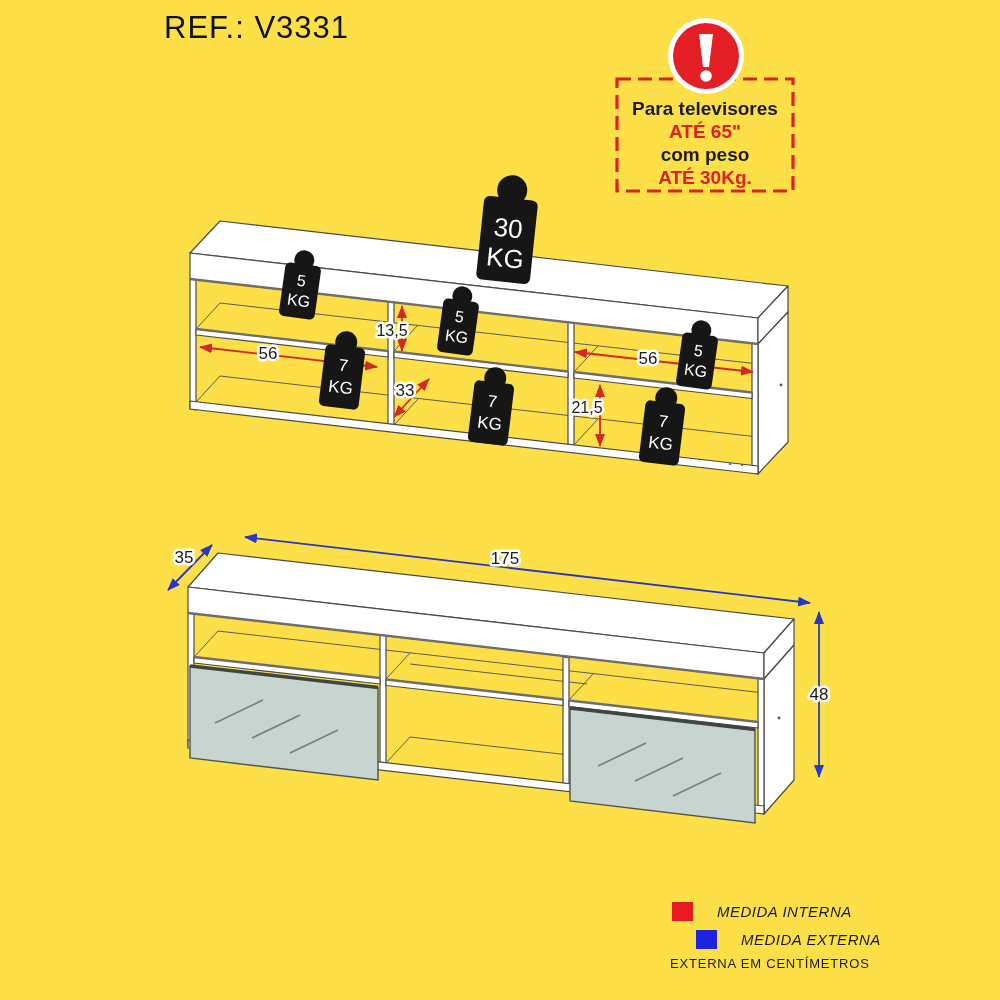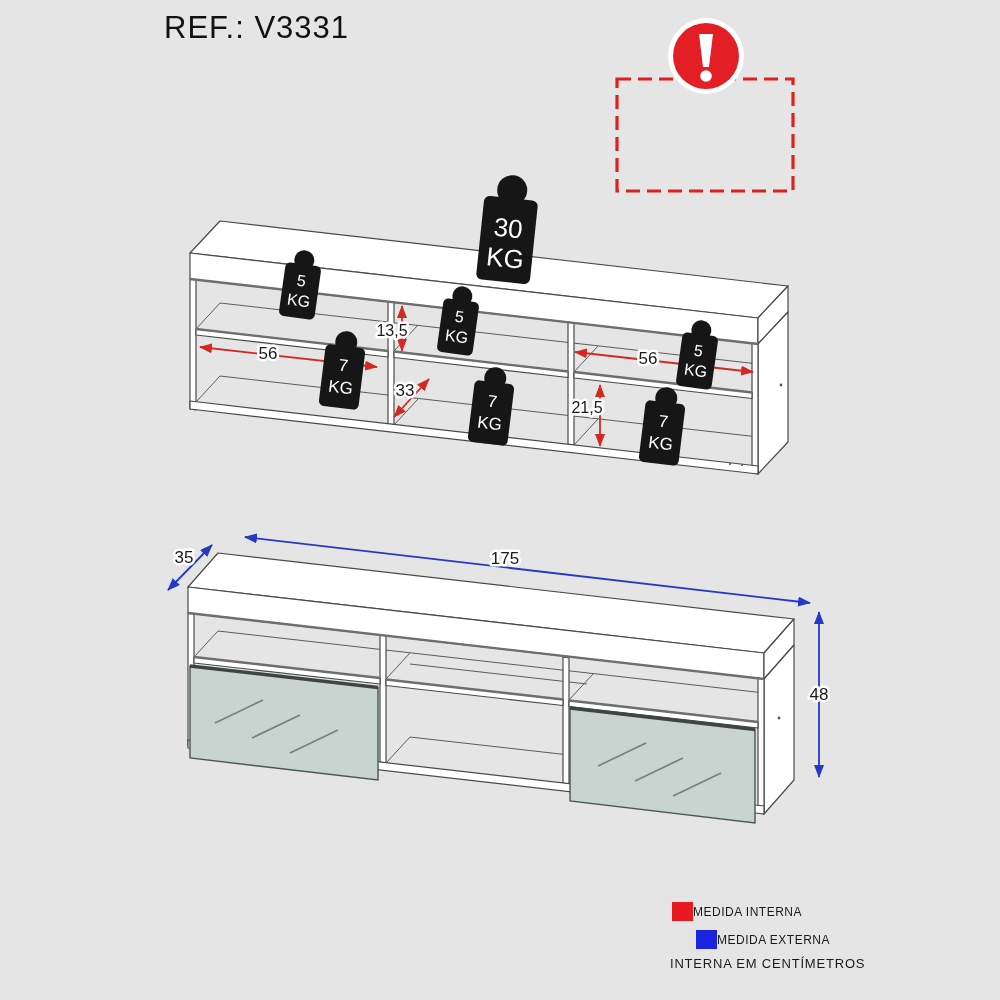"REF.: V3331" #stage { background: #e5e5e5 -> #fde047 }
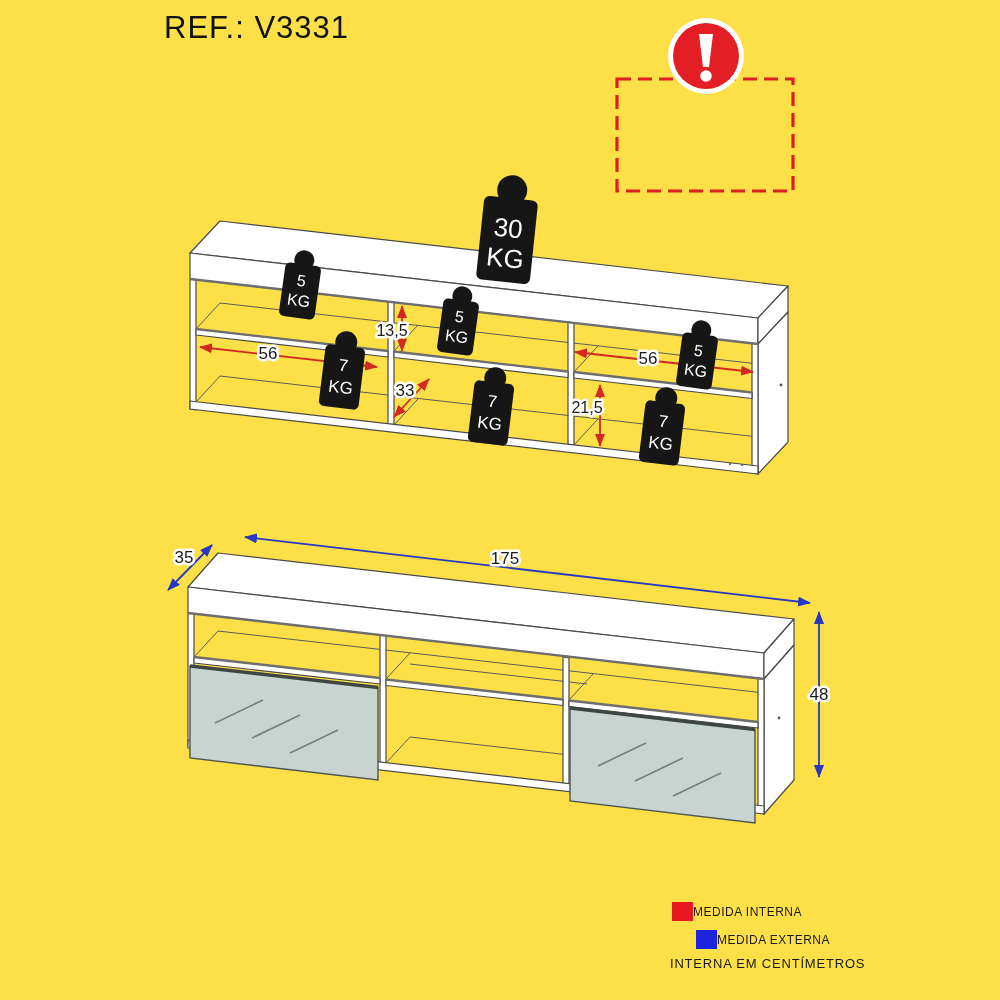"Para televisores" div { html: none -> <div> <div>Para televisores</div> <div>ATÉ 65"</div> <div>com peso</div> <div>ATÉ 30Kg.</div> </div> }
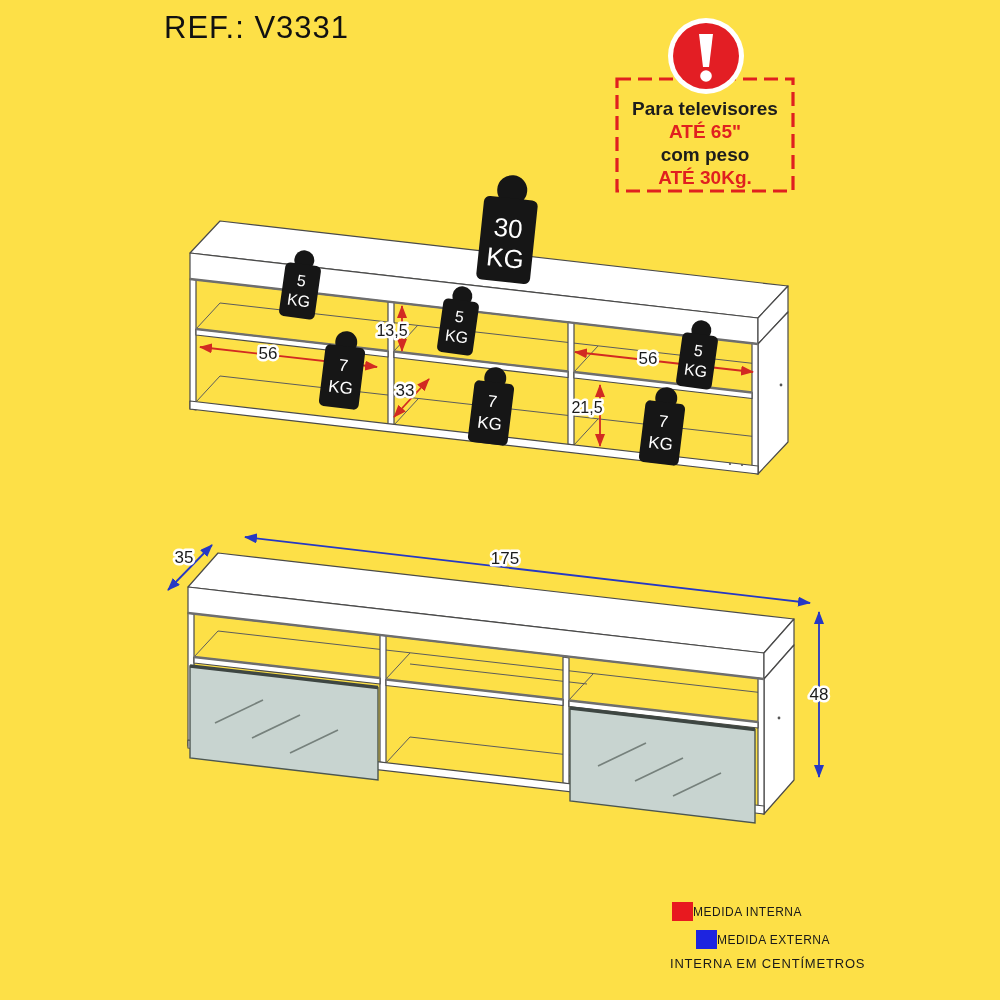"MEDIDA INTERNA" .leglabel { font-size: 12px -> 15px; font-style: none -> italic; margin-left: 0 -> 24px }
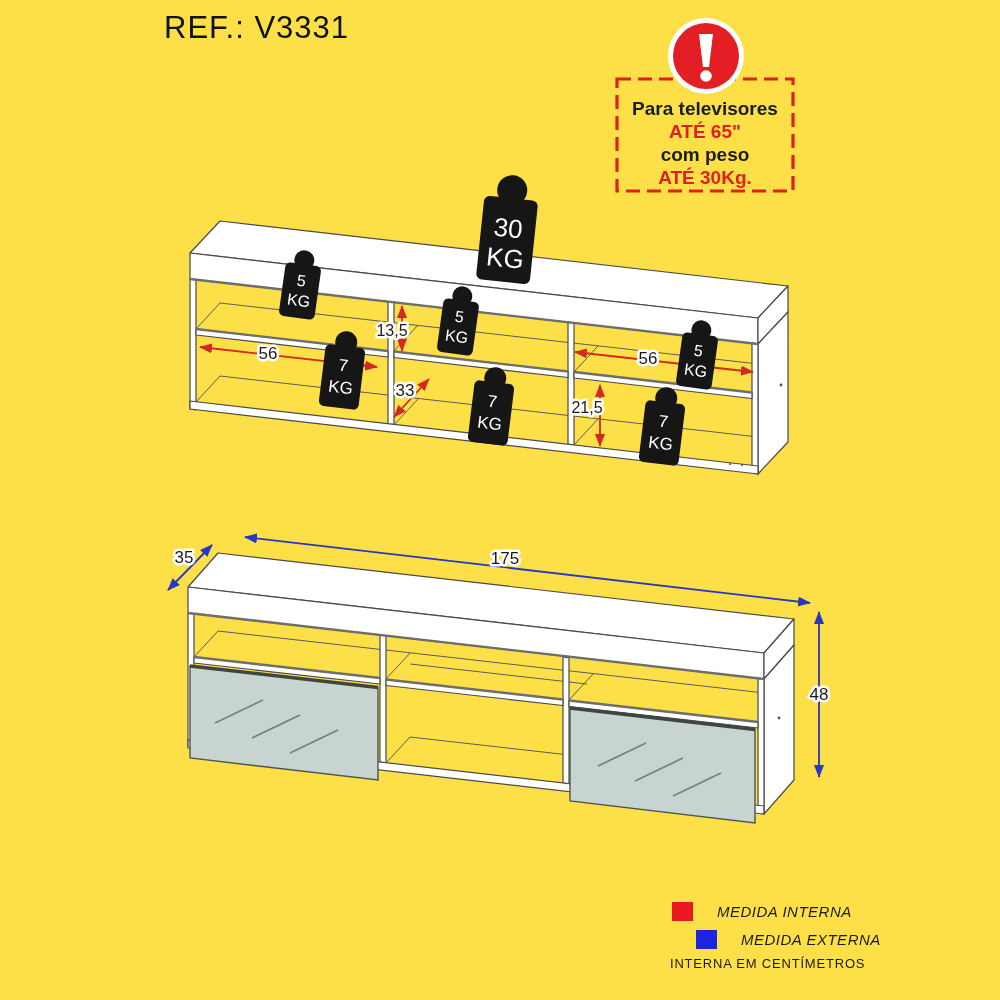"INTERNA EM CENTÍMETROS" div { text: INTERNA -> EXTERNA }
